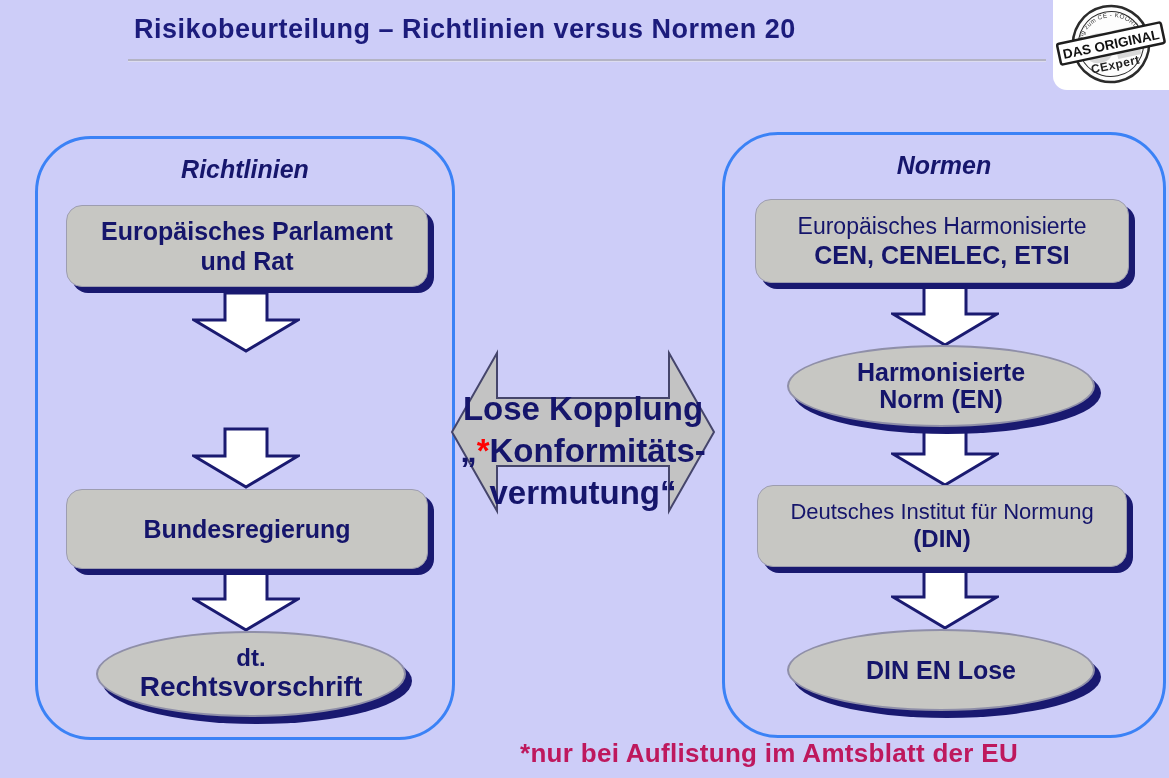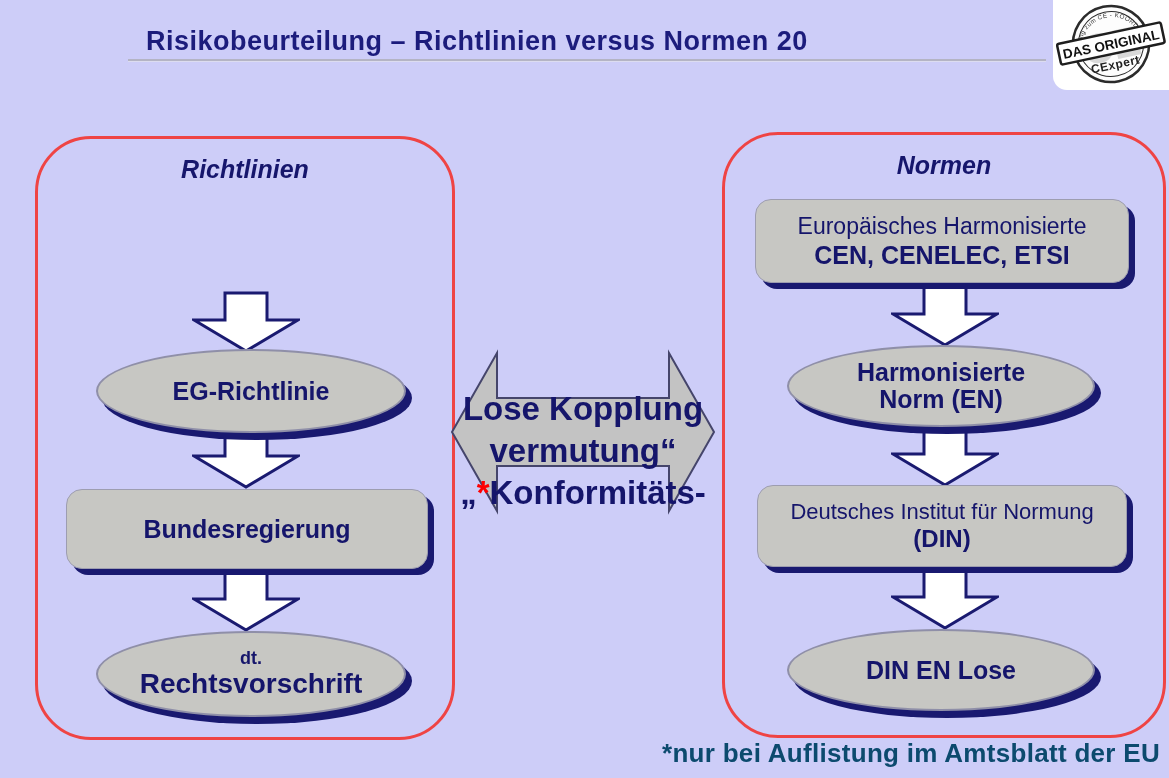"Risikobeurteilung – Richtlinien versus" .slide-title { margin: 16px -> 4px }
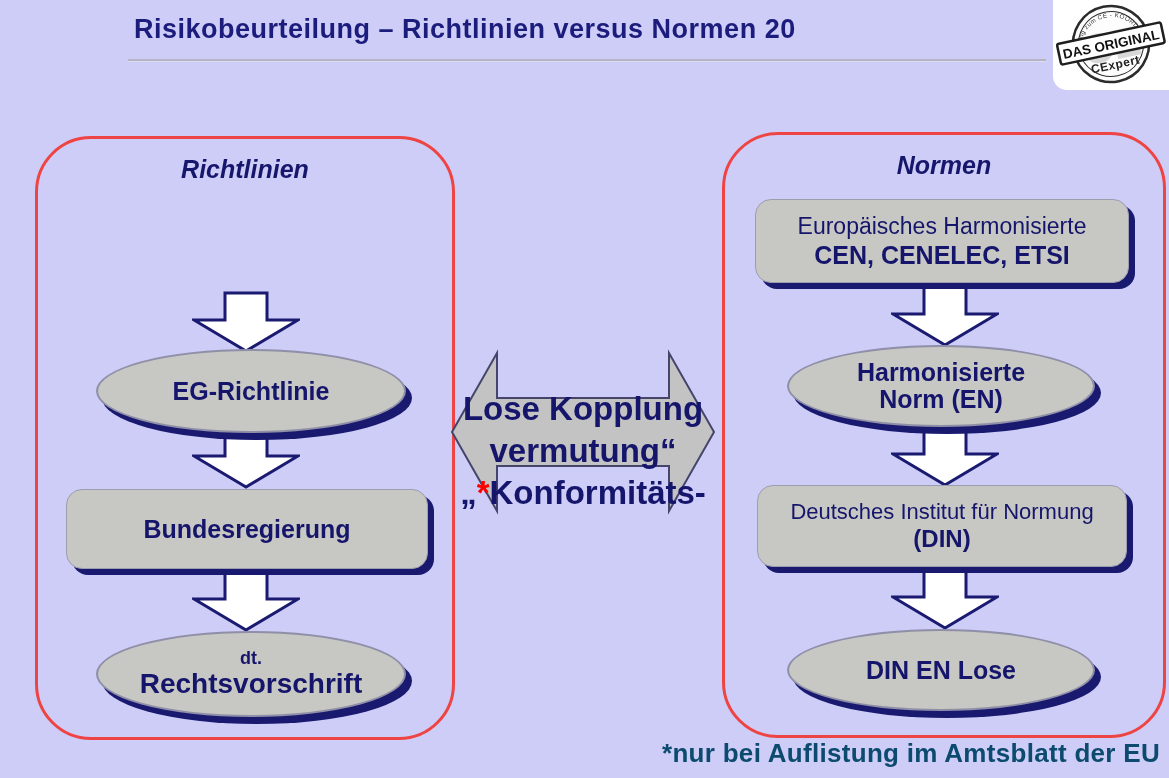"Richtlinien" .panel { border: 3px solid #ef4444 -> 3px solid #3b82f6 }
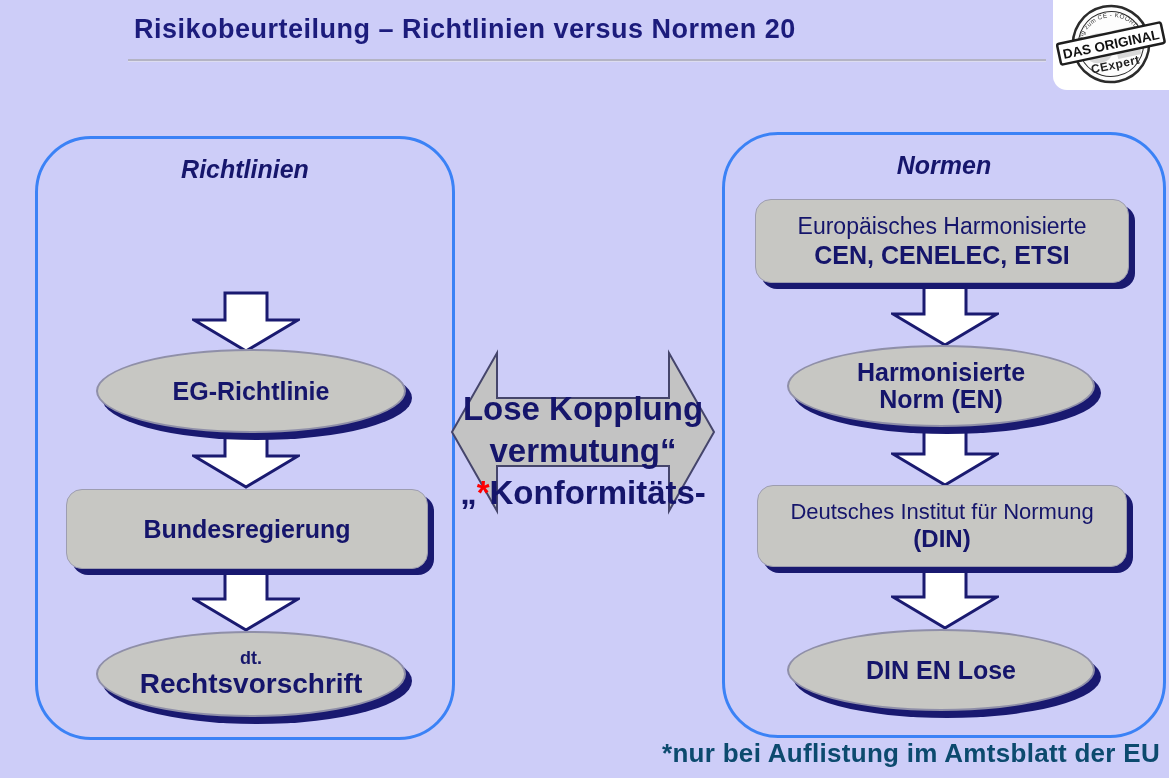"Europäisches Parlament" div.node { html: none -> <div> <span>Europäisches Parlament</span> <span>und Rat</span> </div> }
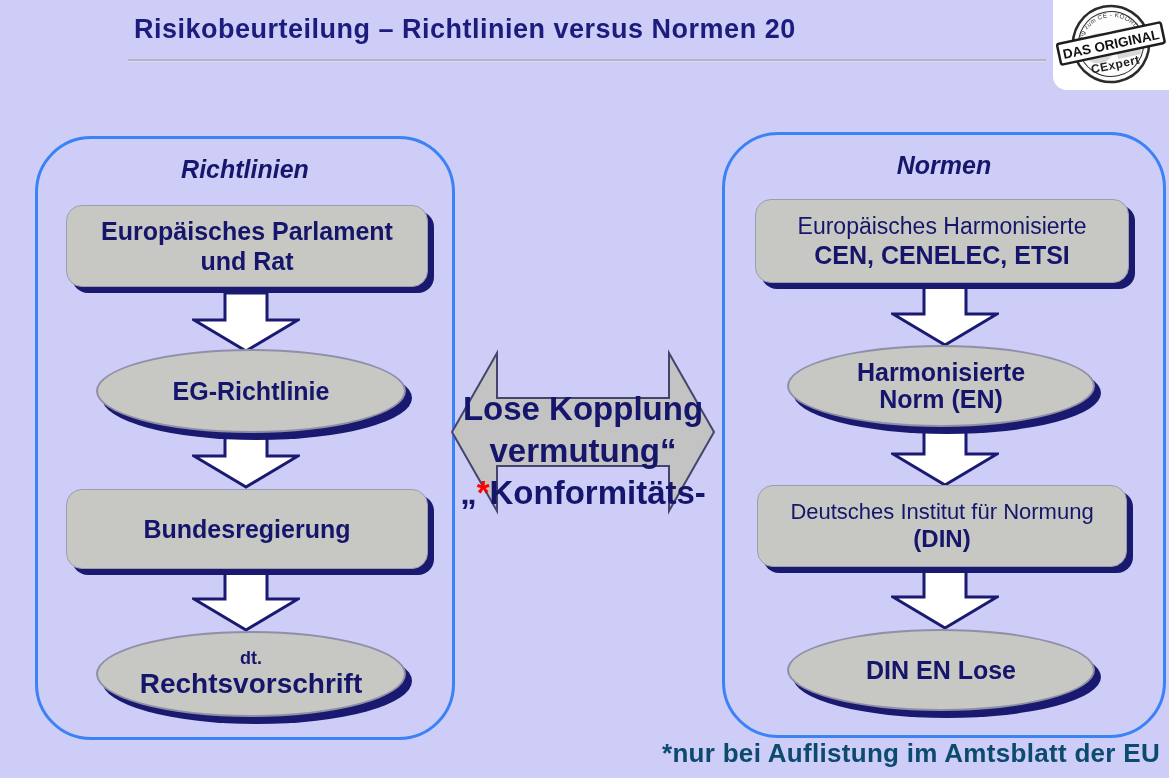"EG-Richtlinie" div.node { html: <div> <span>EG-Richtlinie</span> </div> -> none }
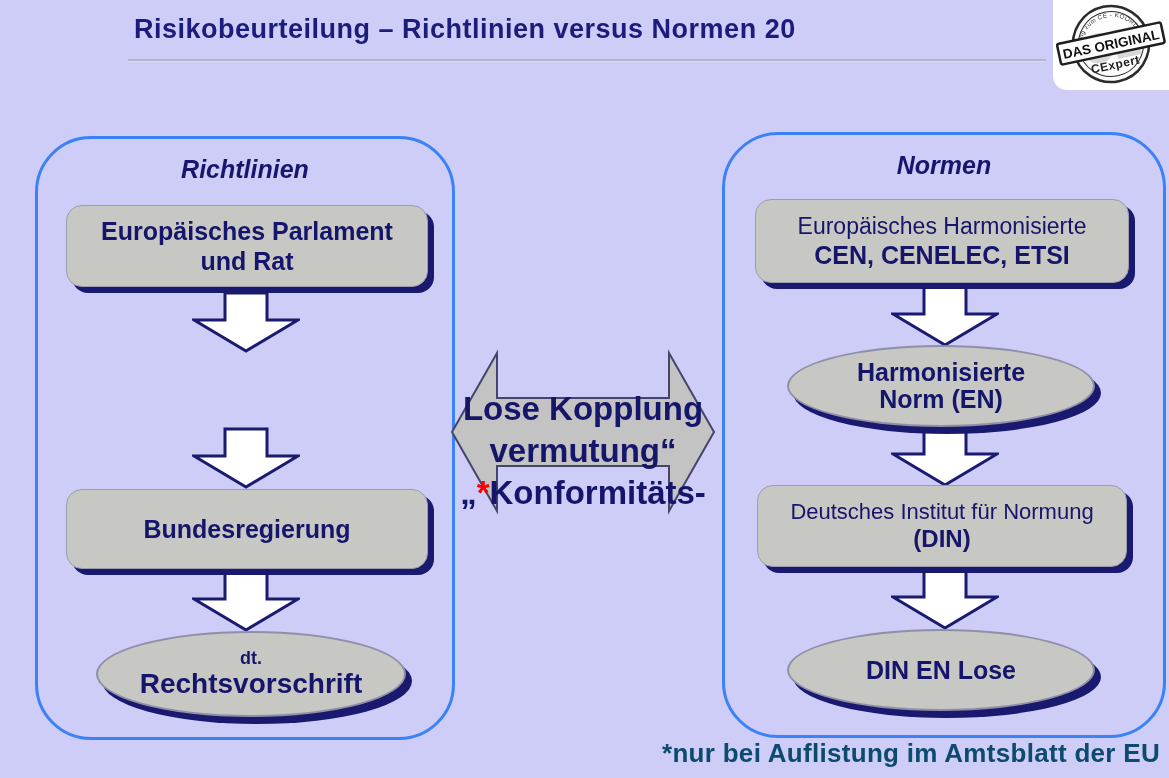"vermutung“" div { order: before "„*Konformitäts-" -> after "„*Konformitäts-" }
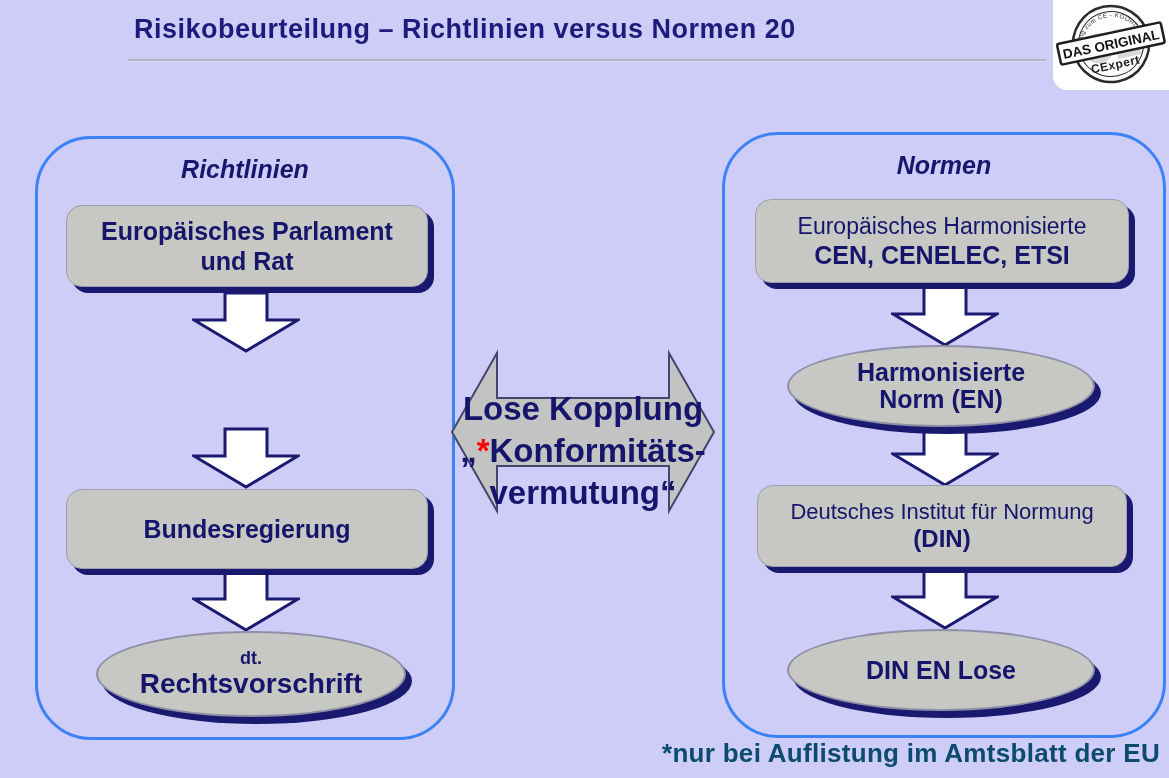"dt." span.line-bold { font-size: 18px -> 24px }
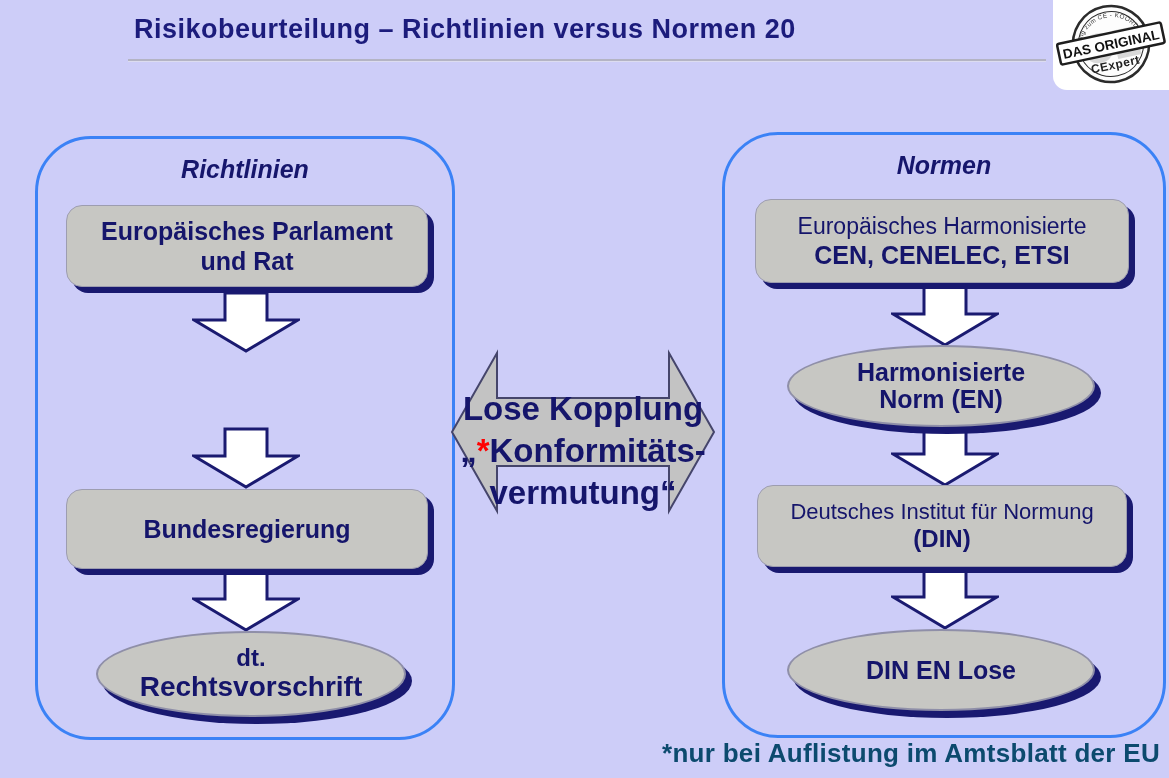"*nur bei Auflistung im Amtsblatt" .footnote { color: #0c4a6e -> #be185d; text-align: right -> none }
